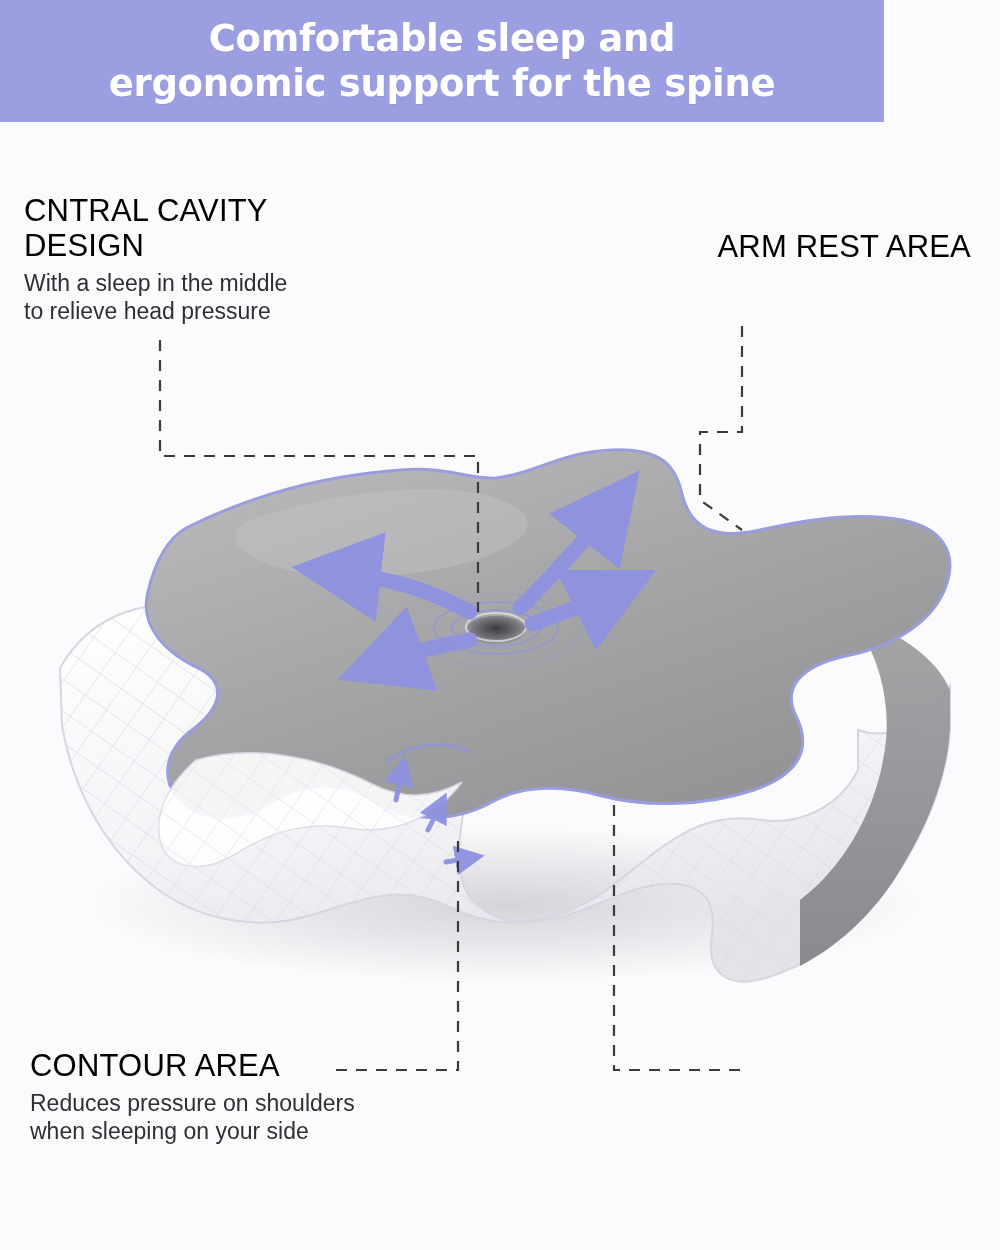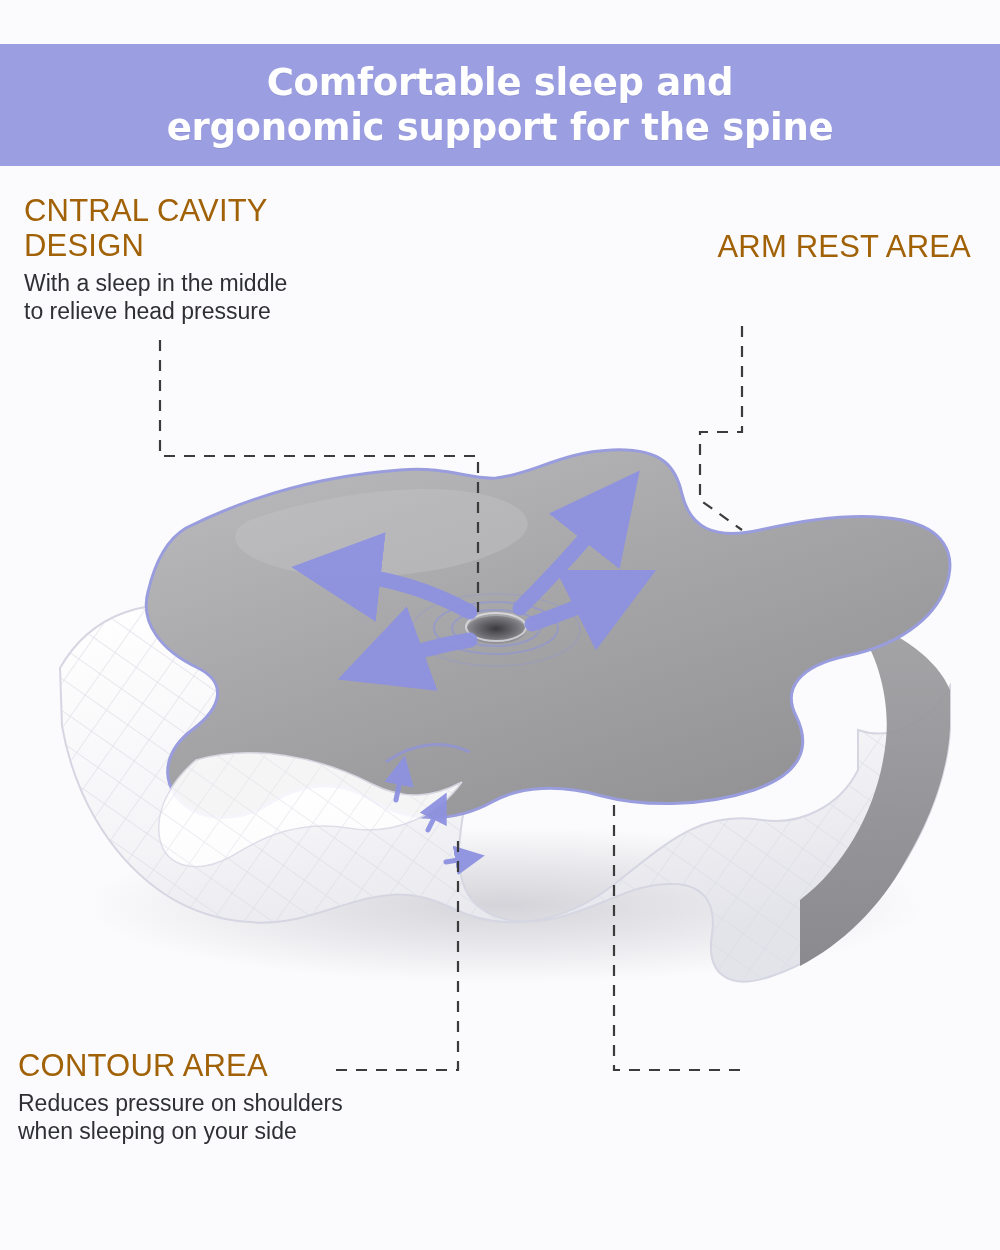"Comfortable sleep and" .banner { margin-top: 44px -> none; width: 1000px -> 884px }
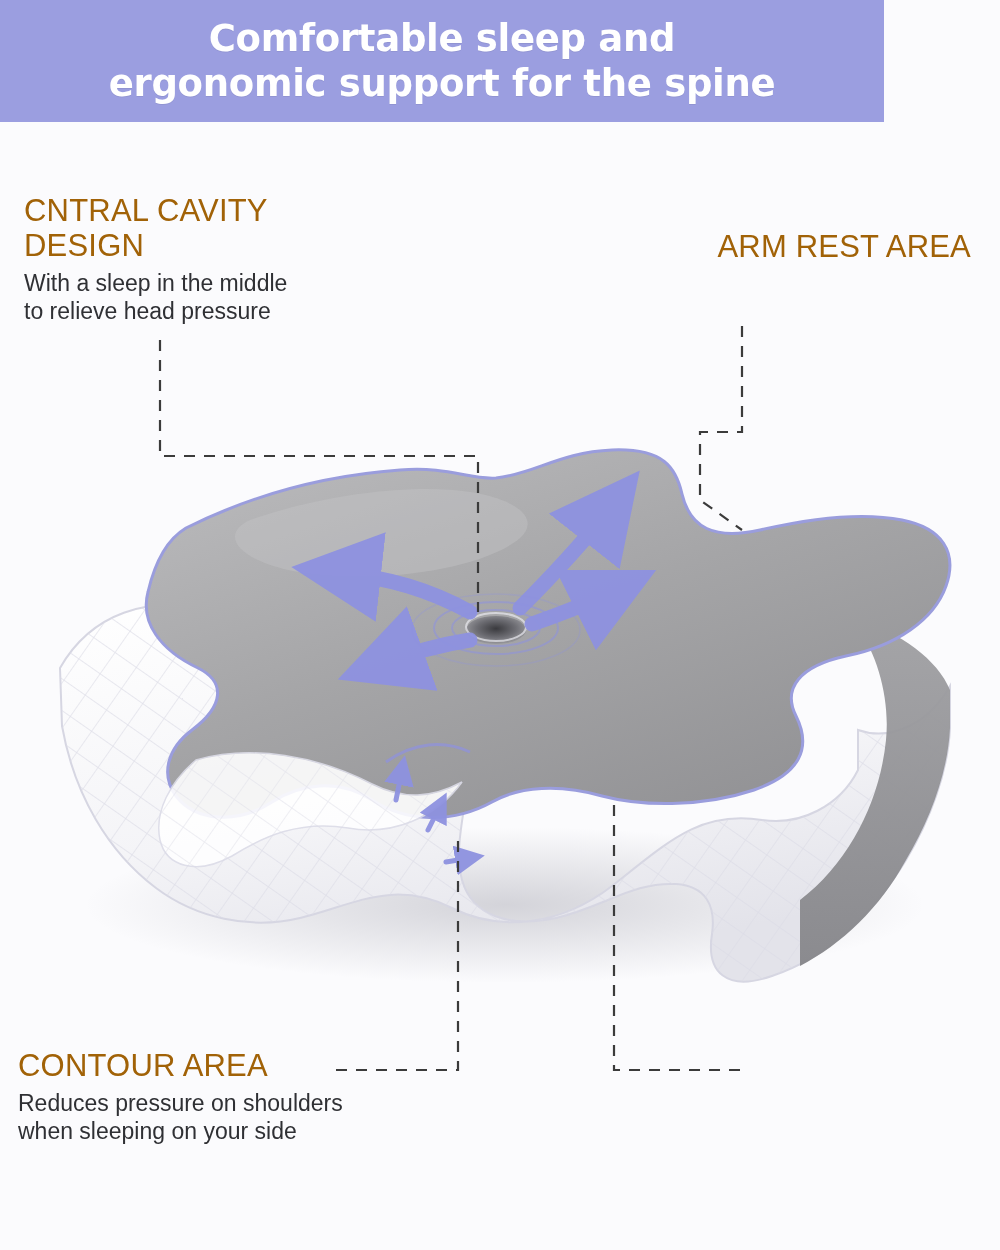"CNTRAL CAVITY" .callout .title { color: #a16207 -> #000000 }
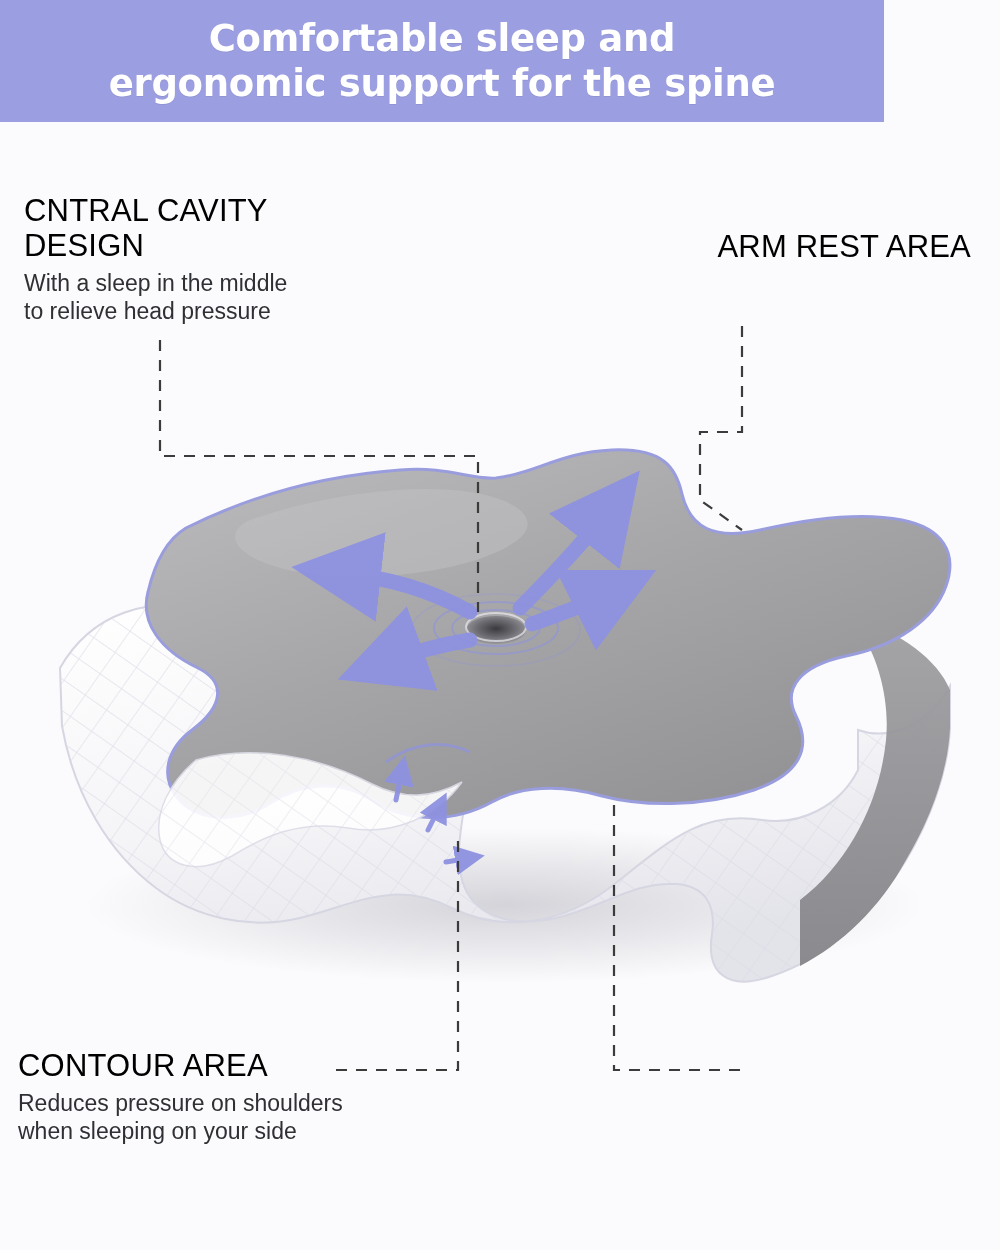"CONTOUR AREA" #co-contour { left: 18px -> 30px }
